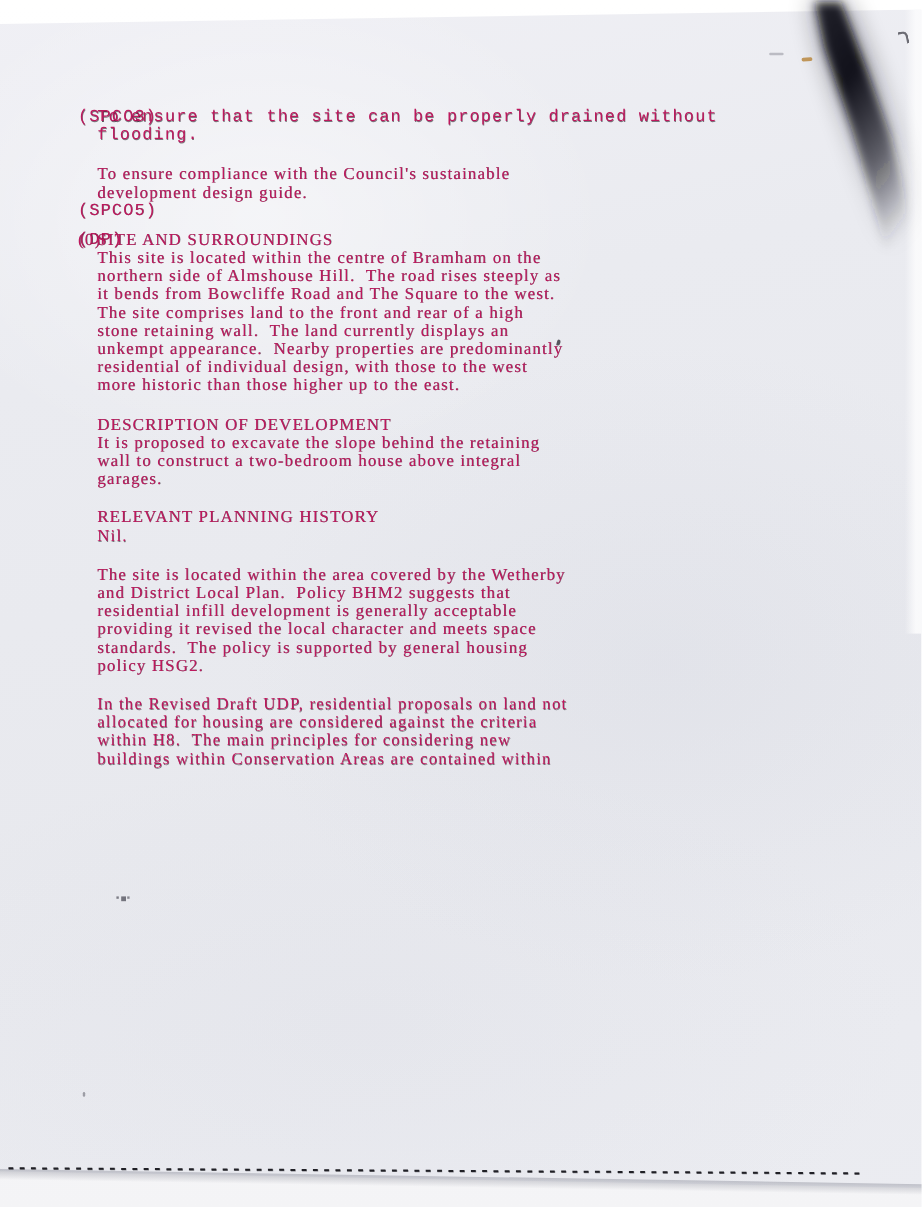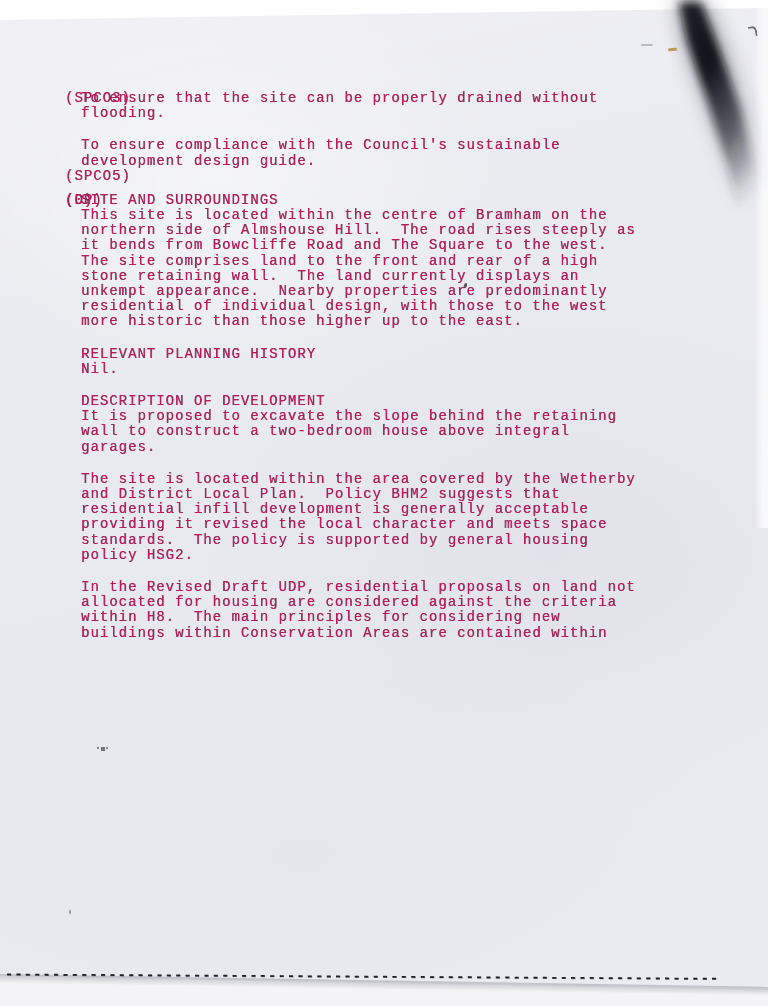"To ensure compliance with the" .row.gap { font-family: none -> Liberation Serif, serif }
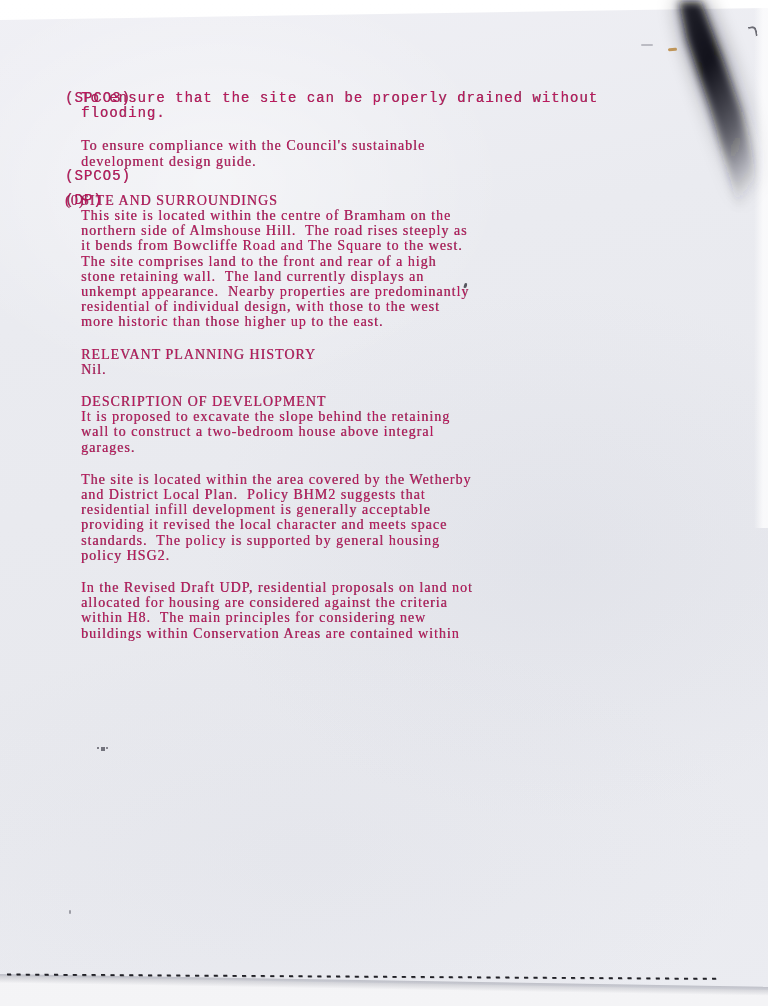"RELEVANT PLANNING HISTORY" div.row { order: before "DESCRIPTION OF DEVELOPMENT" -> after "DESCRIPTION OF DEVELOPMENT" }
